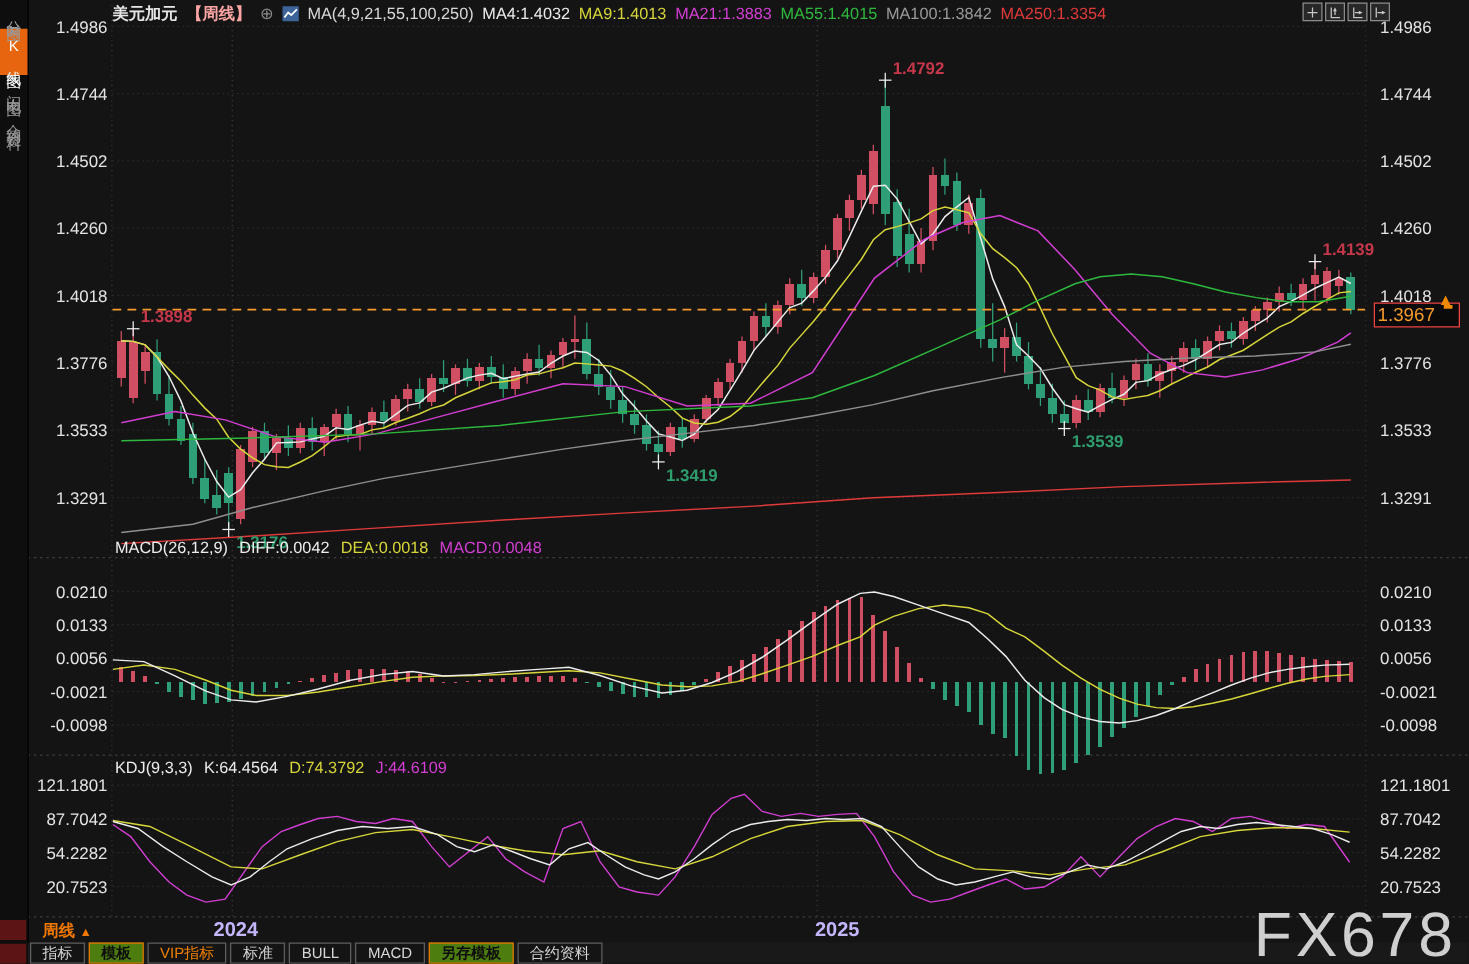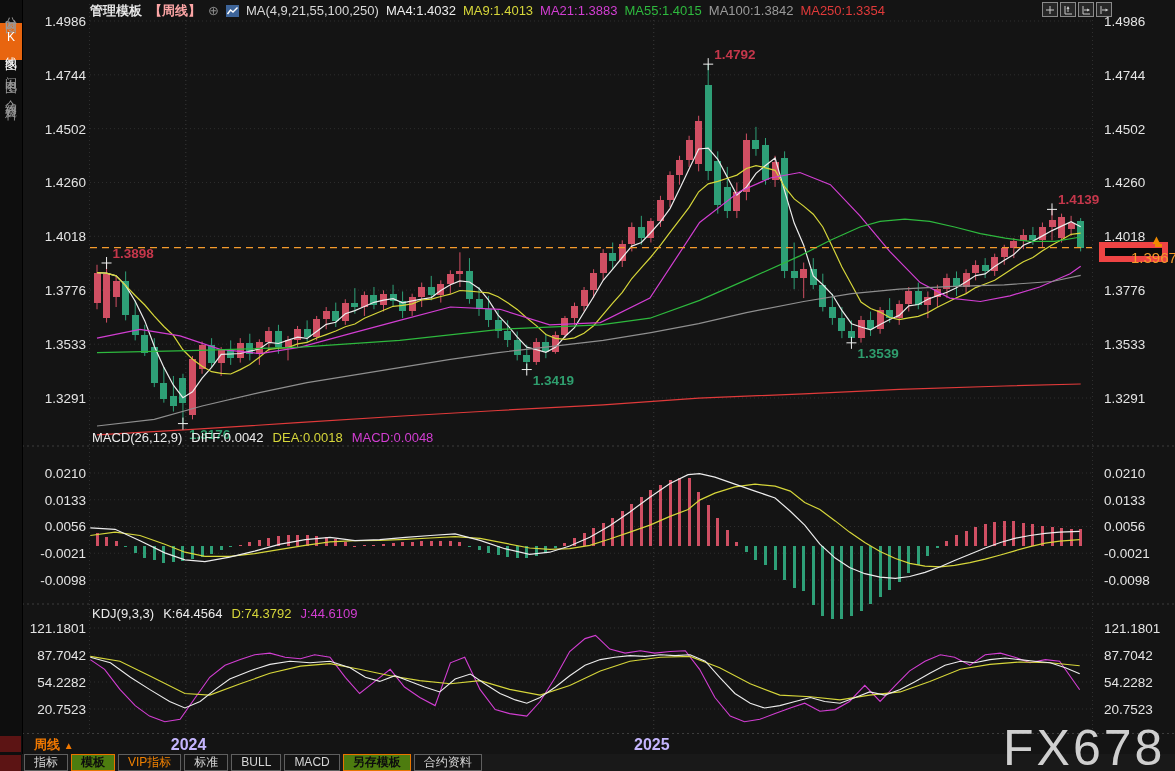"管理模板" span.sym { text: 管理模板 -> 美元加元 }
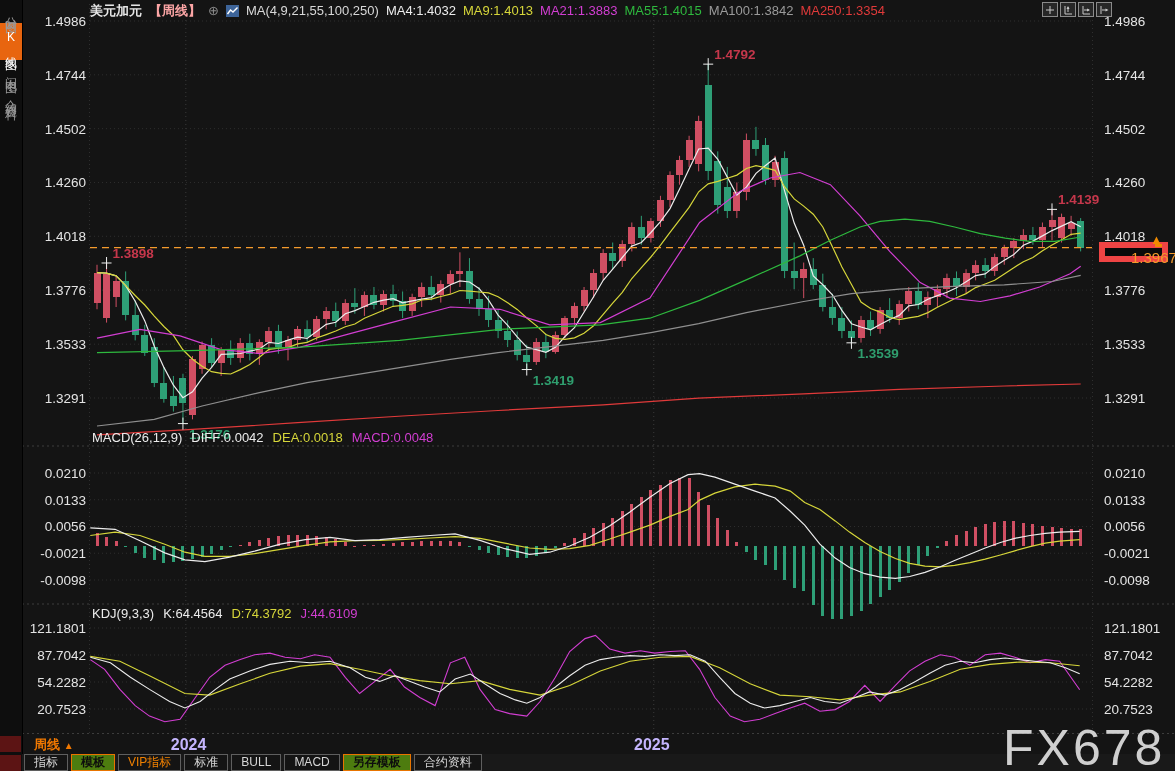"1.3967" #pricebox { border: 6px solid #ef4444 -> 1px solid #ef4444; padding-left: 26px -> 2px }
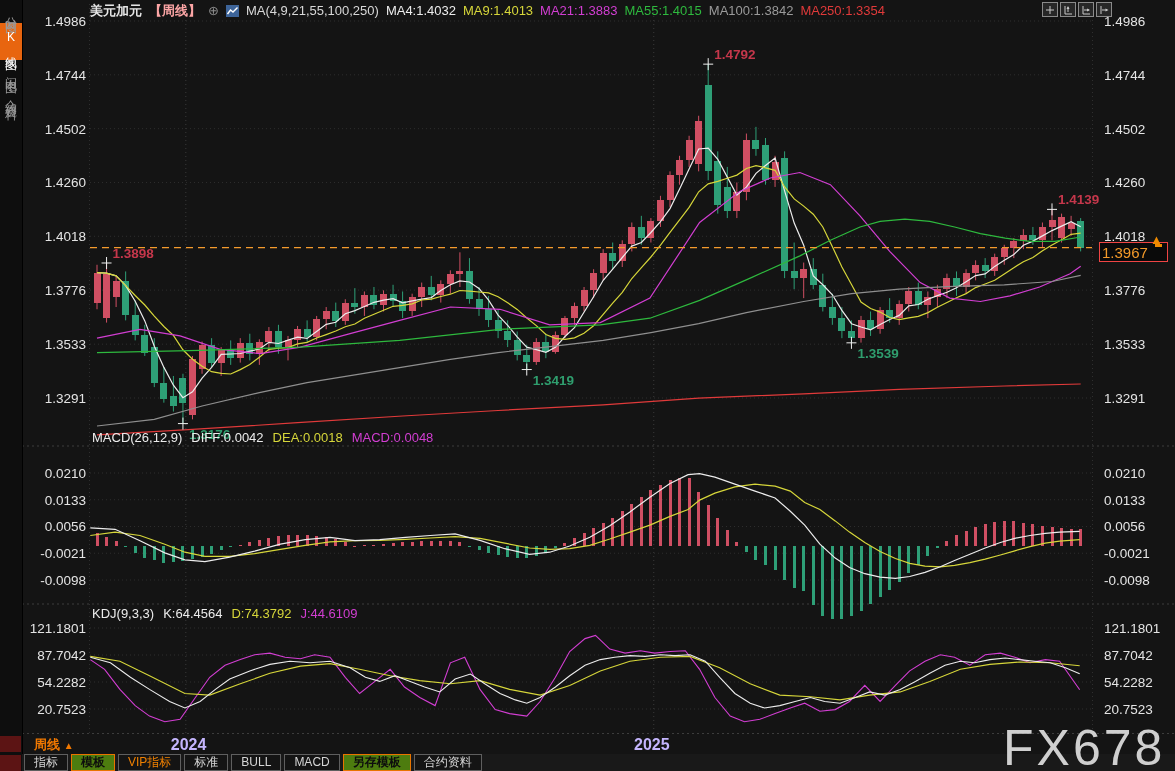"2025" div.yearlbl { left: 634px -> 652px }
